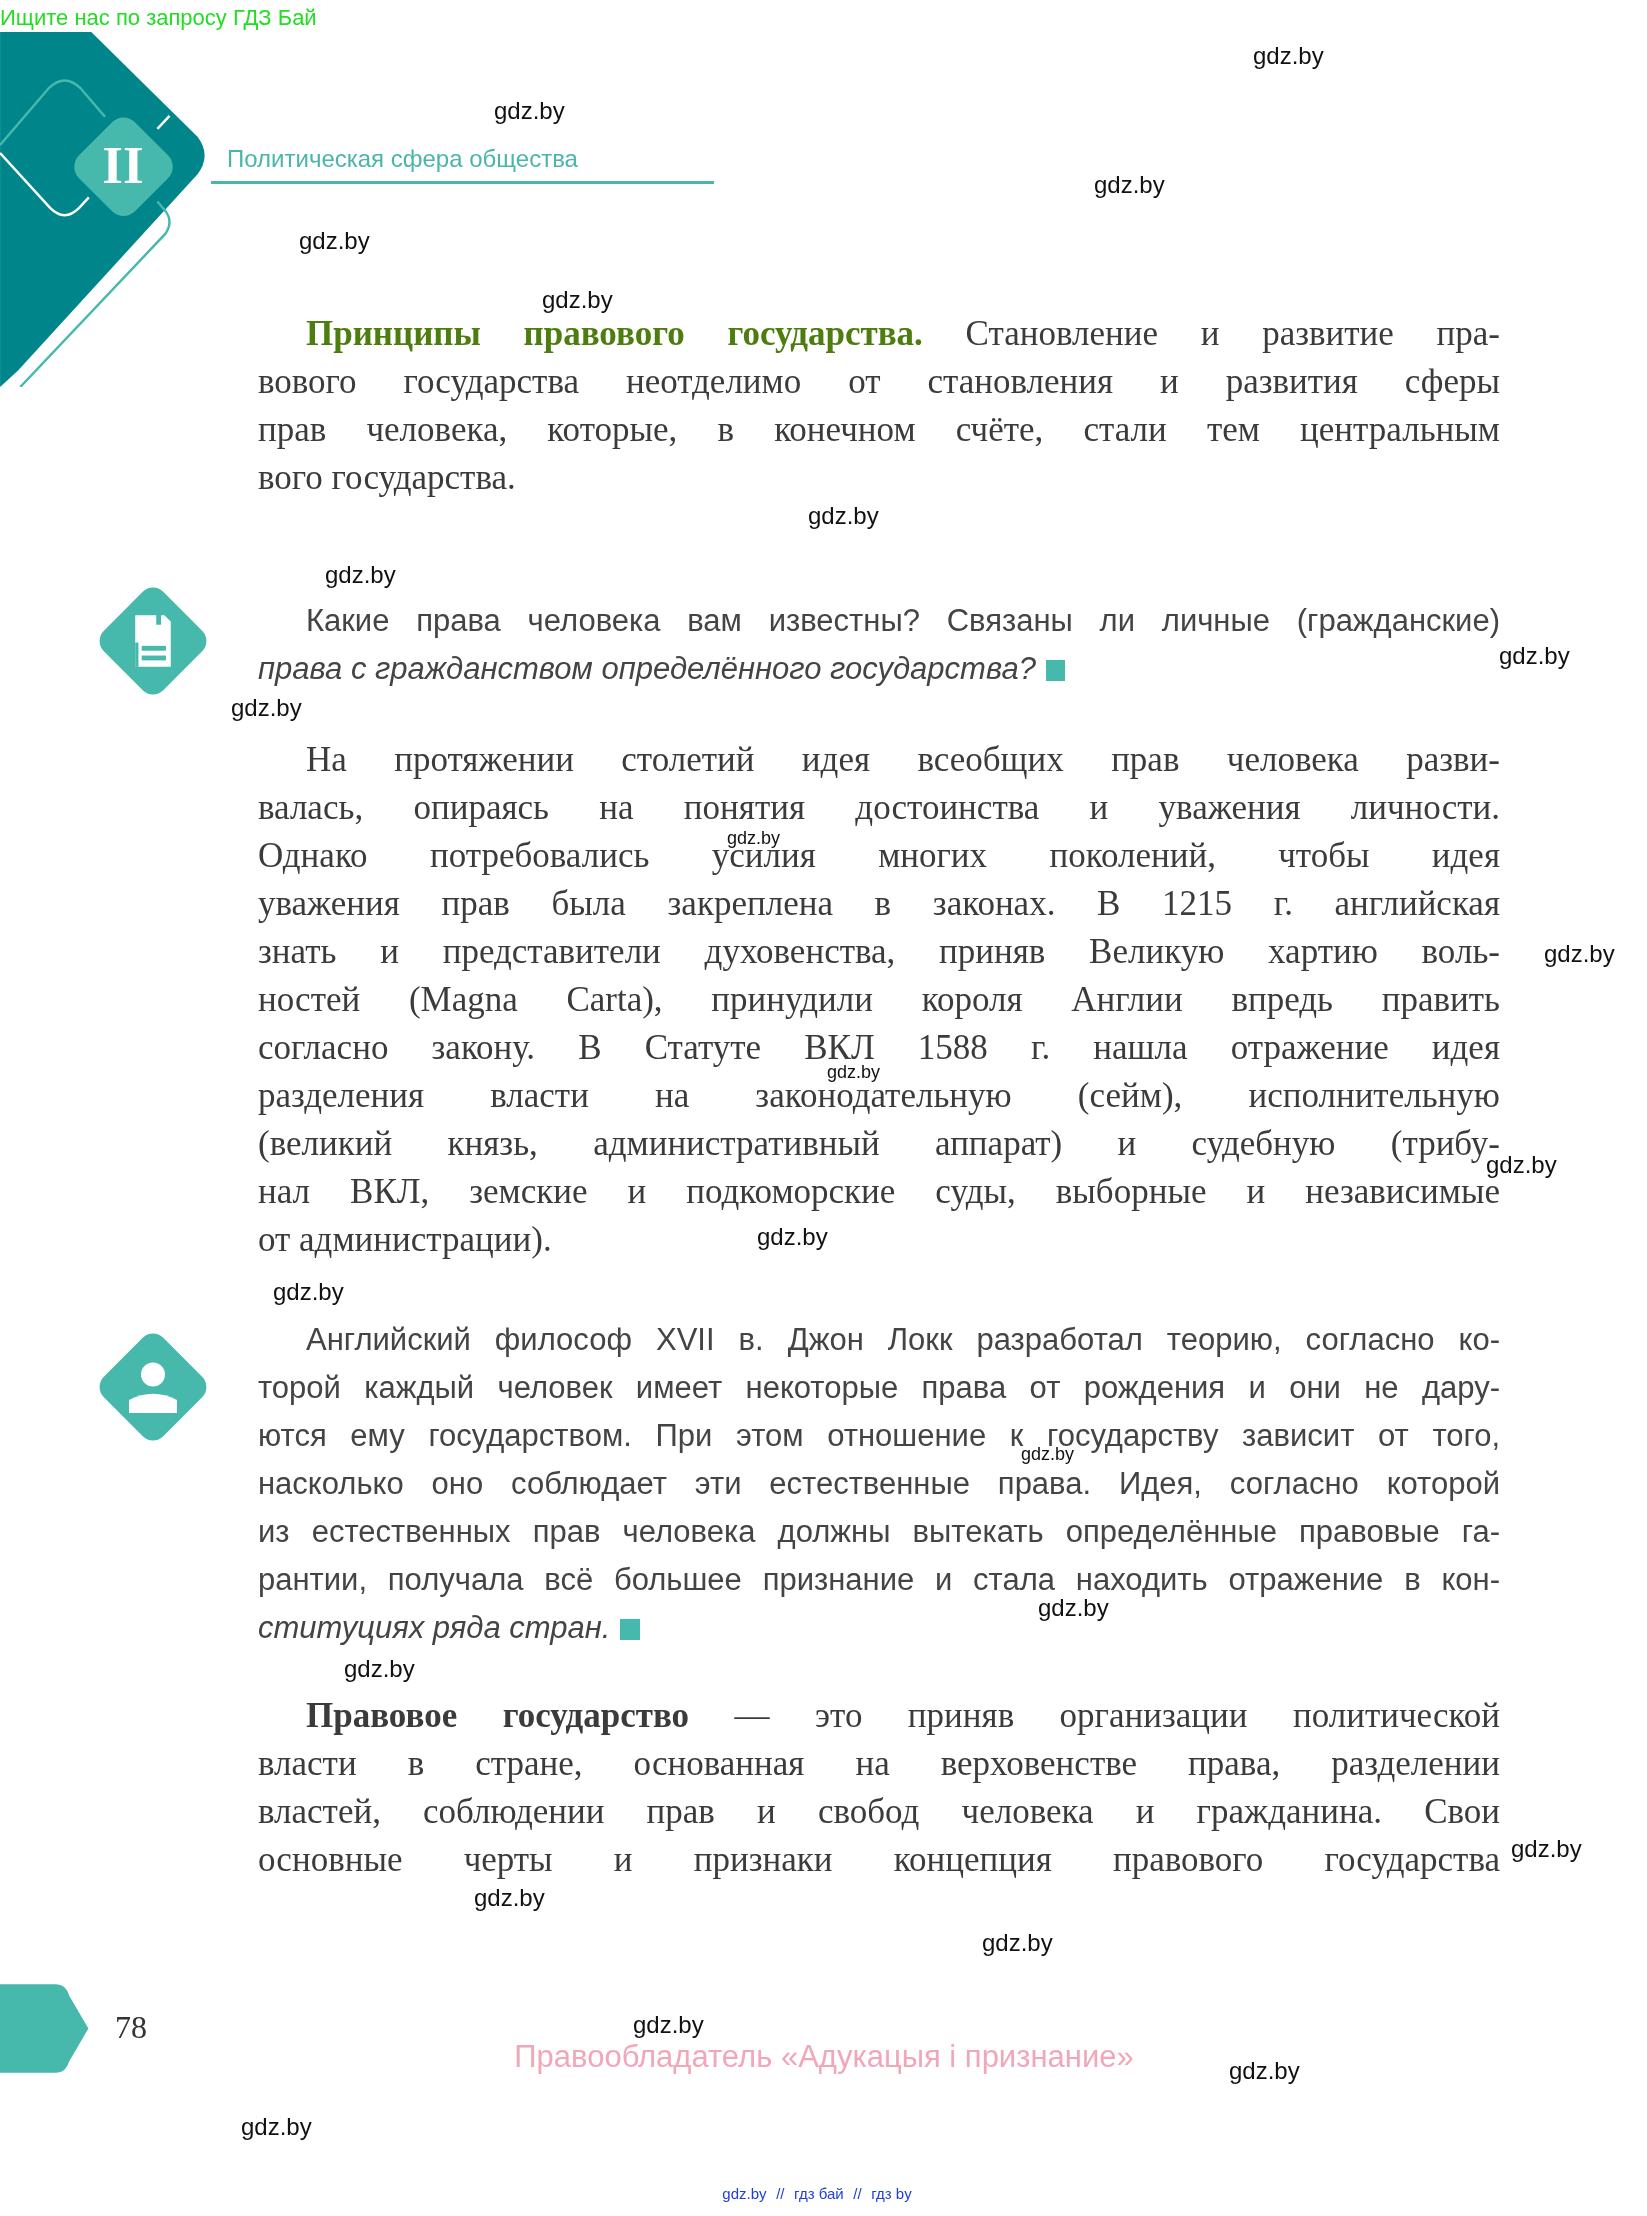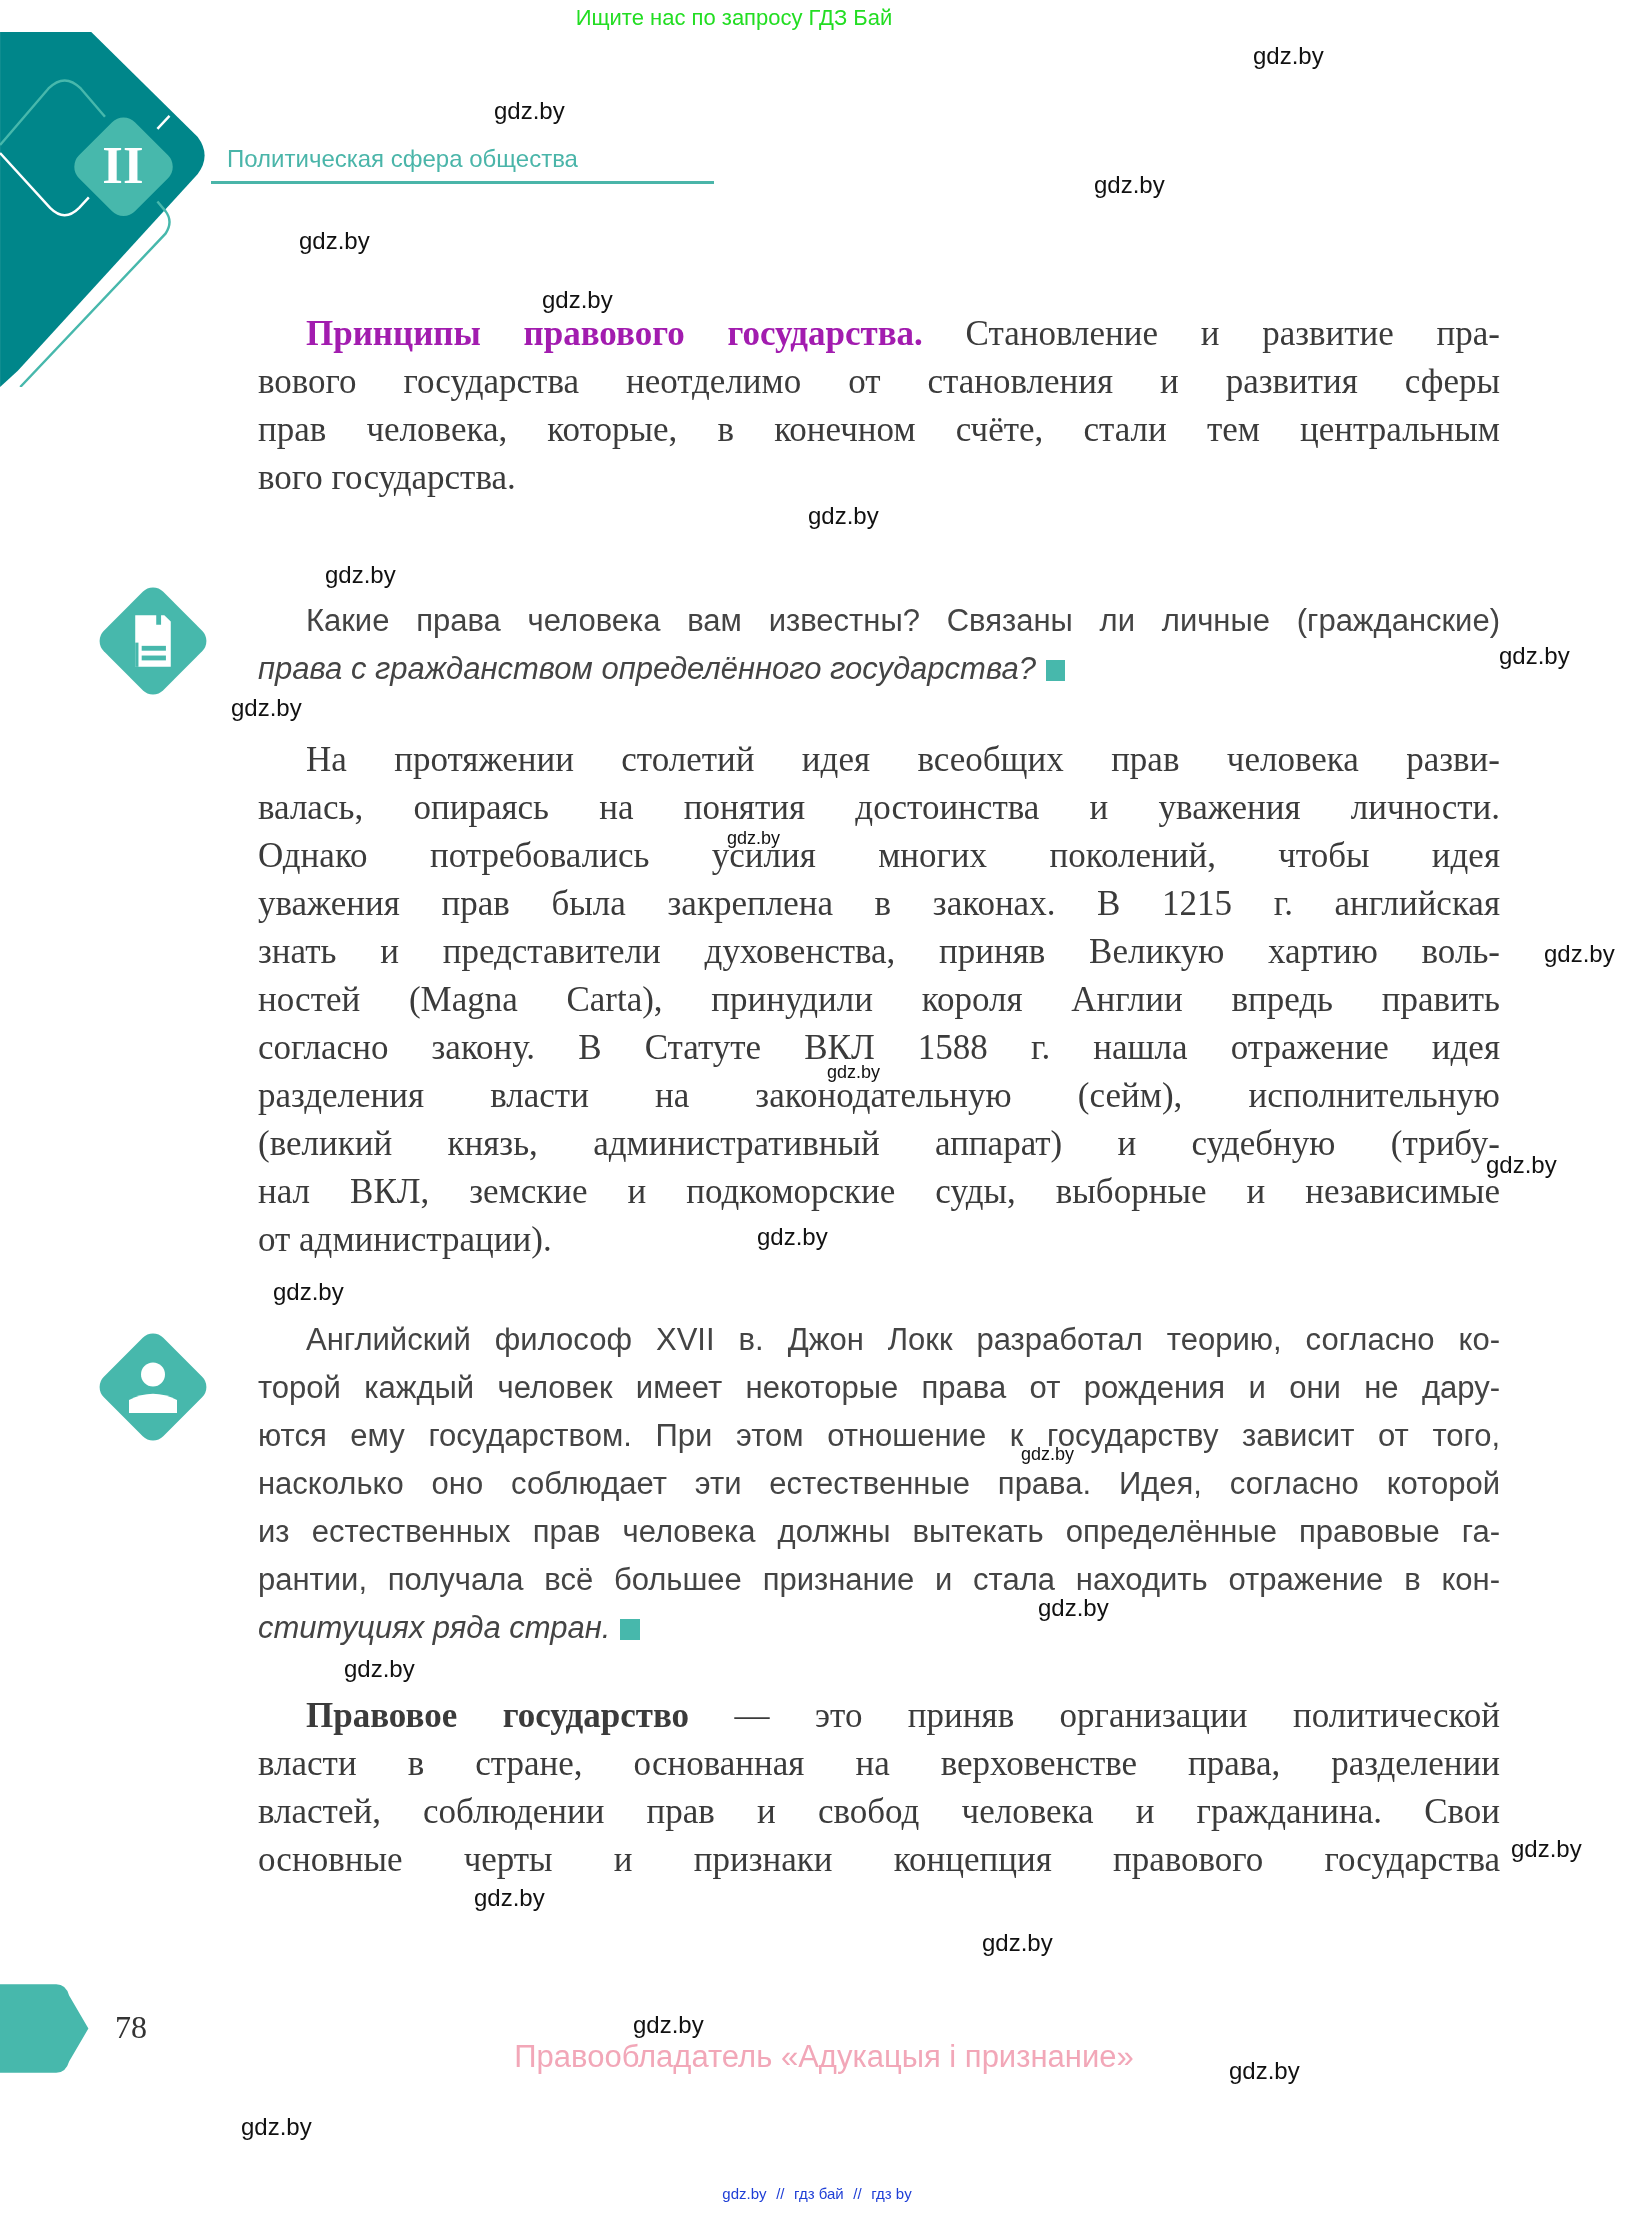"Ищите нас по запросу ГДЗ" .banner { text-align: center -> left }
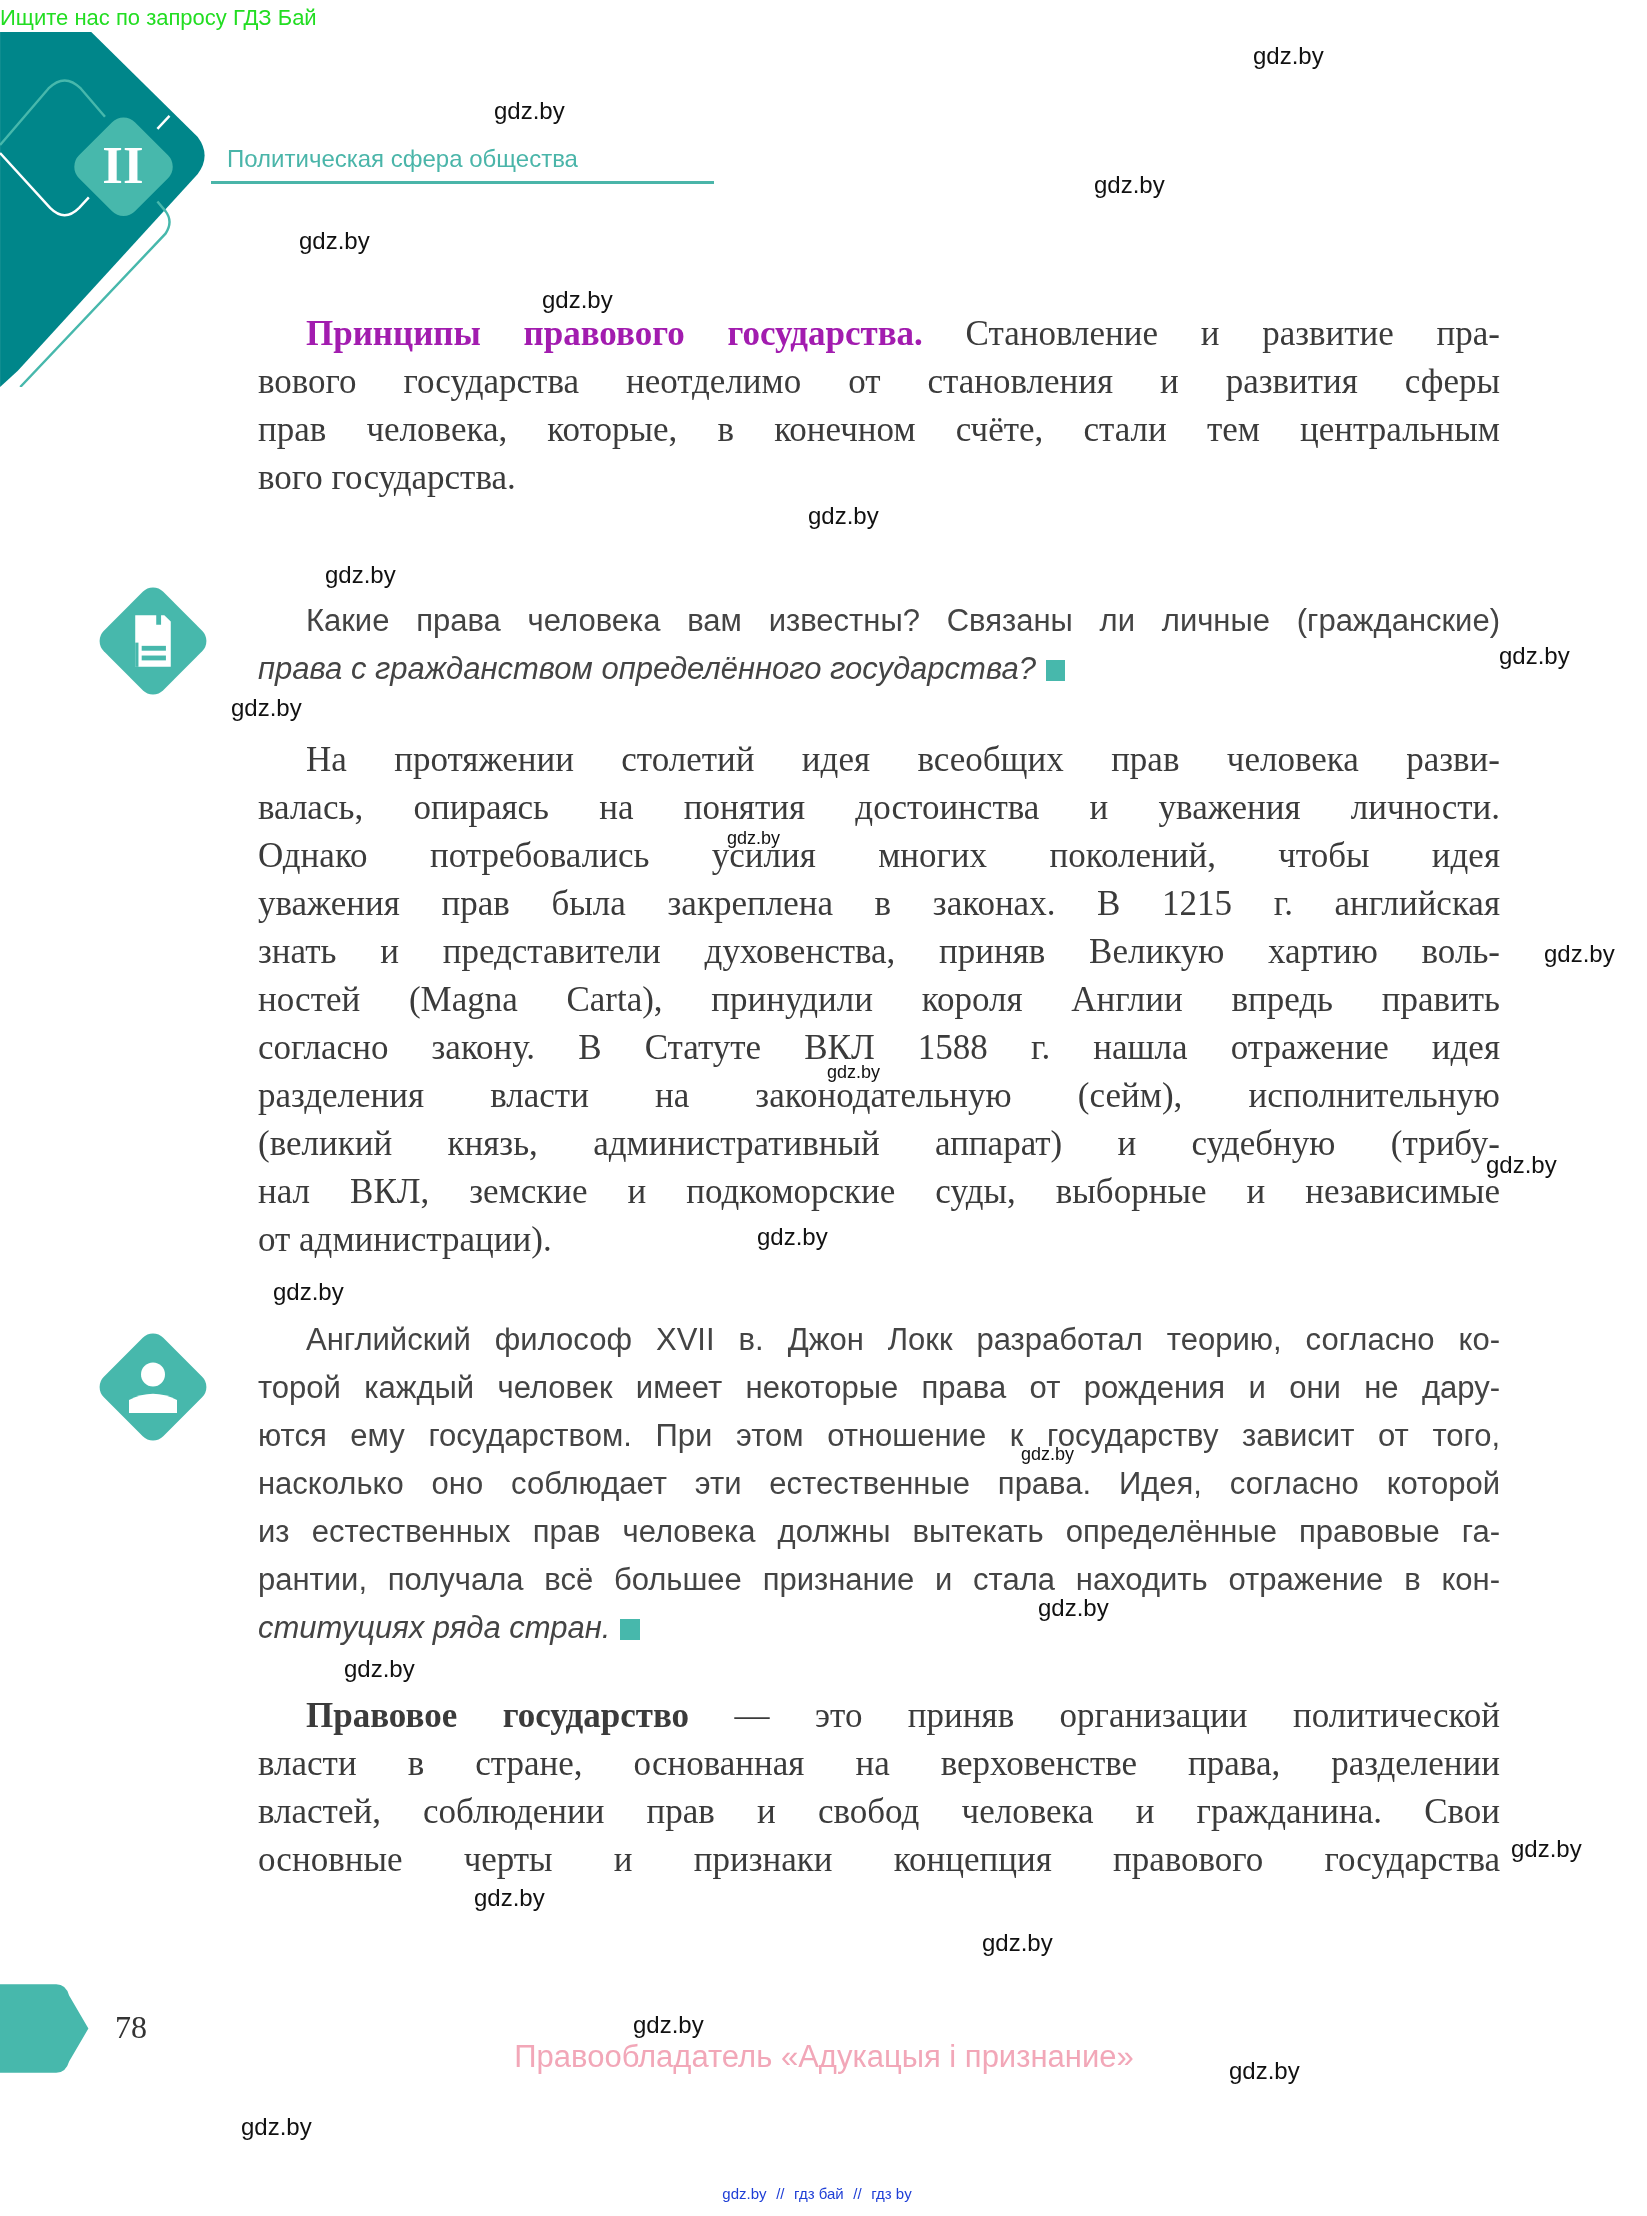"Принципы правового государства." .lead { color: #a21caf -> #4d7c0f }
